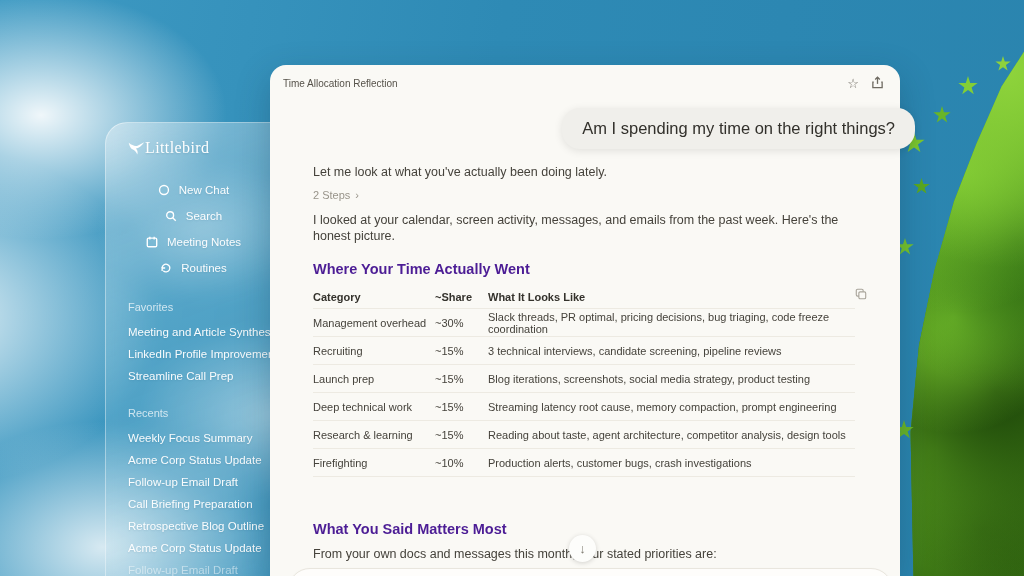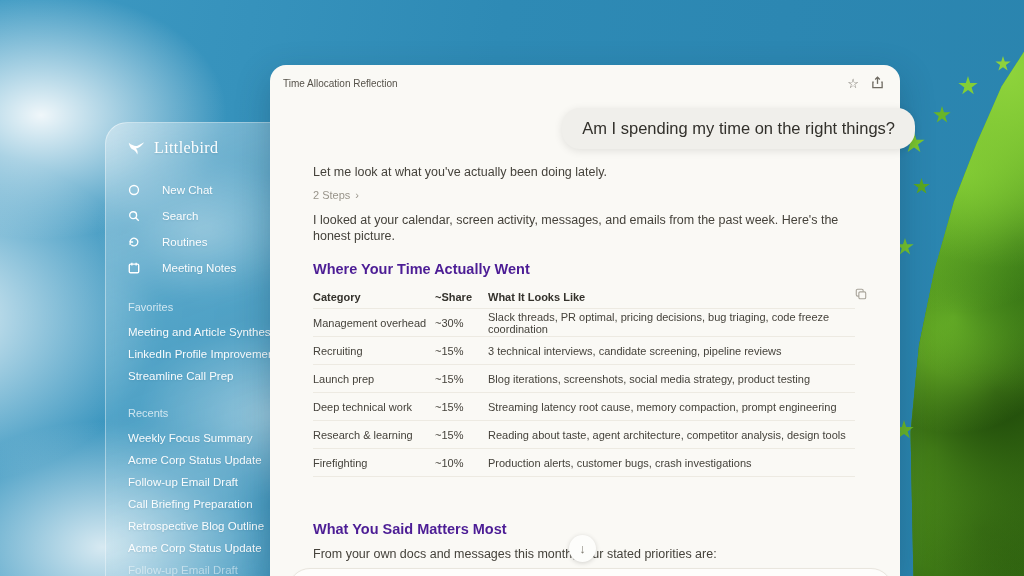"Littlebird" .logo-row { gap: 9px -> none }
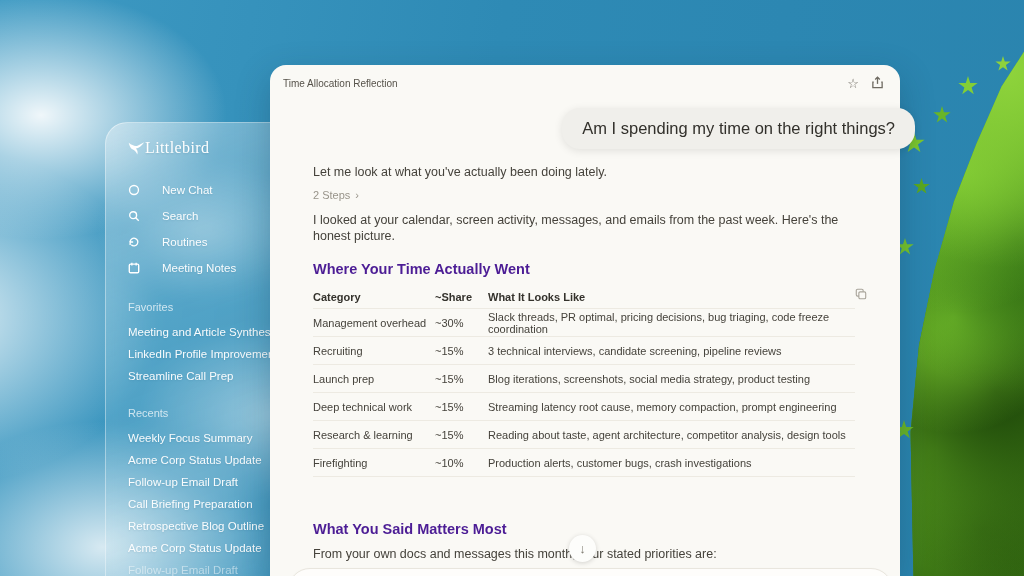"New Chat" .nav-item { gap: 22px -> 9px; justify-content: none -> center }
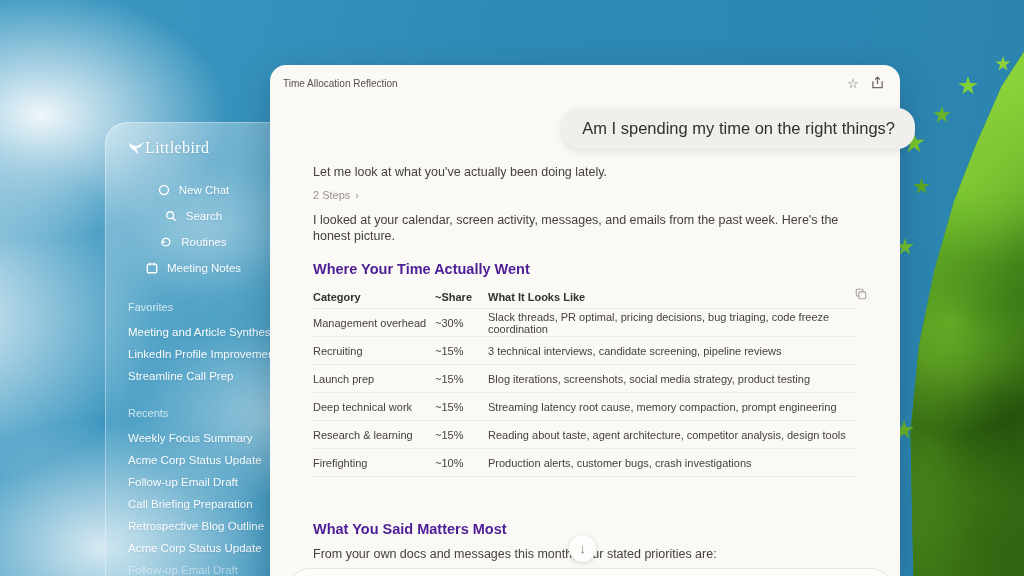"Routines" div.nav-item { order: before "Meeting Notes" -> after "Meeting Notes" }
